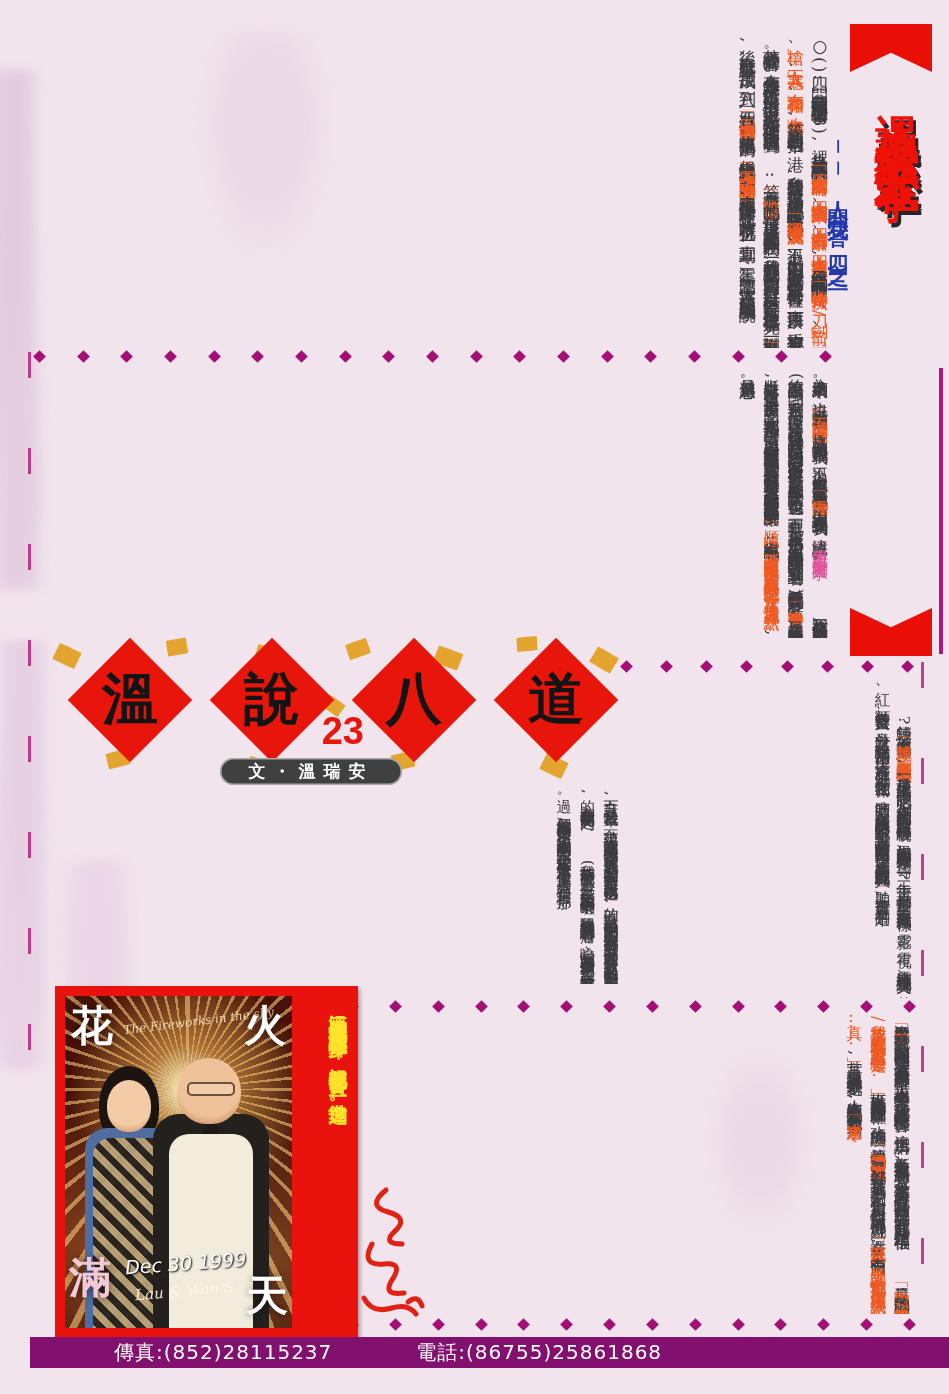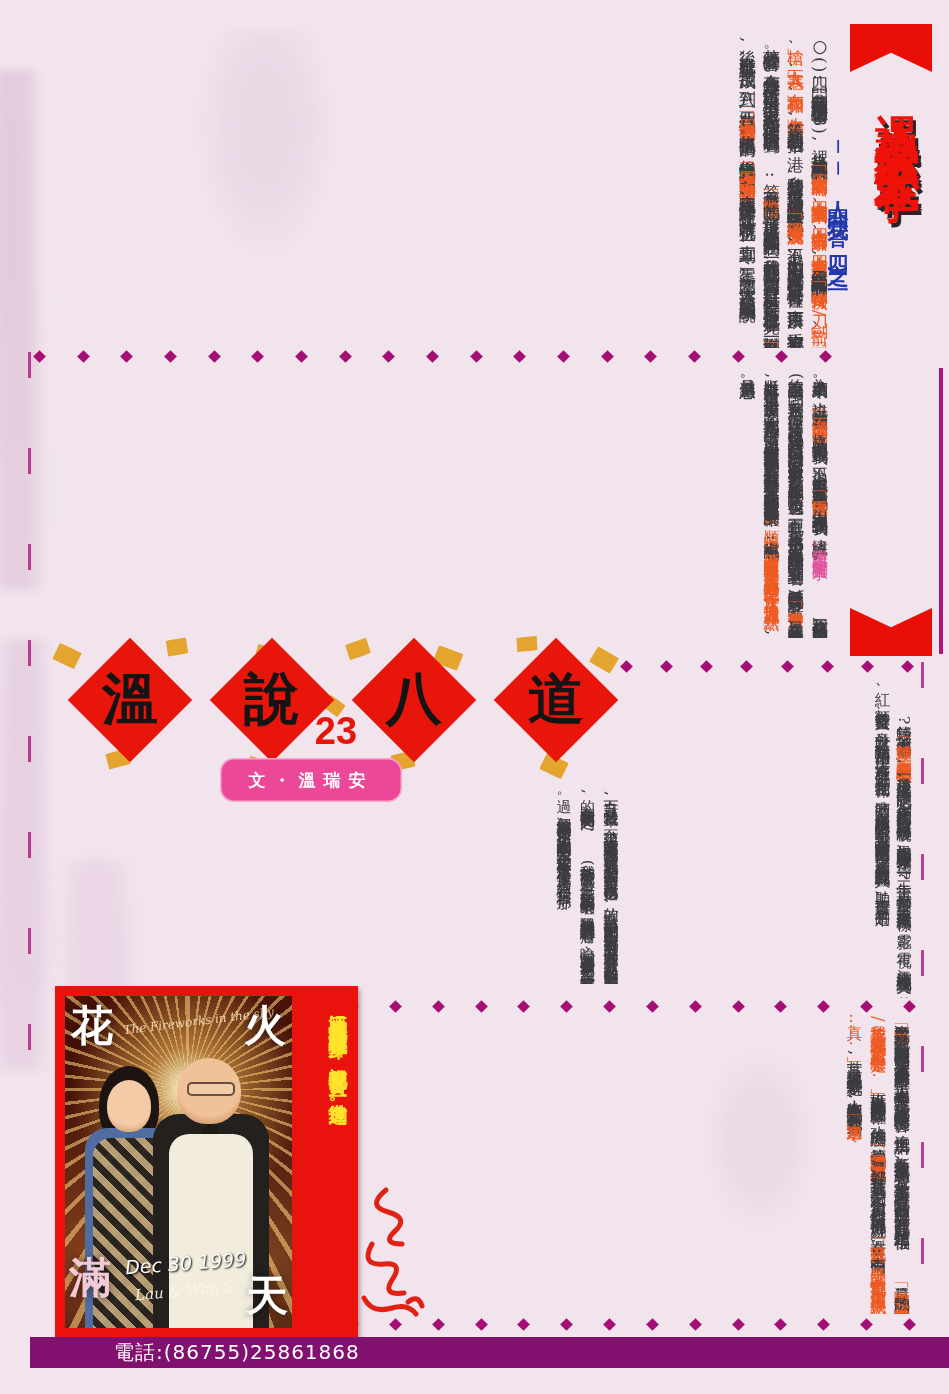"23" .issue-no { left: 248px -> 236px; text-align: center -> right }
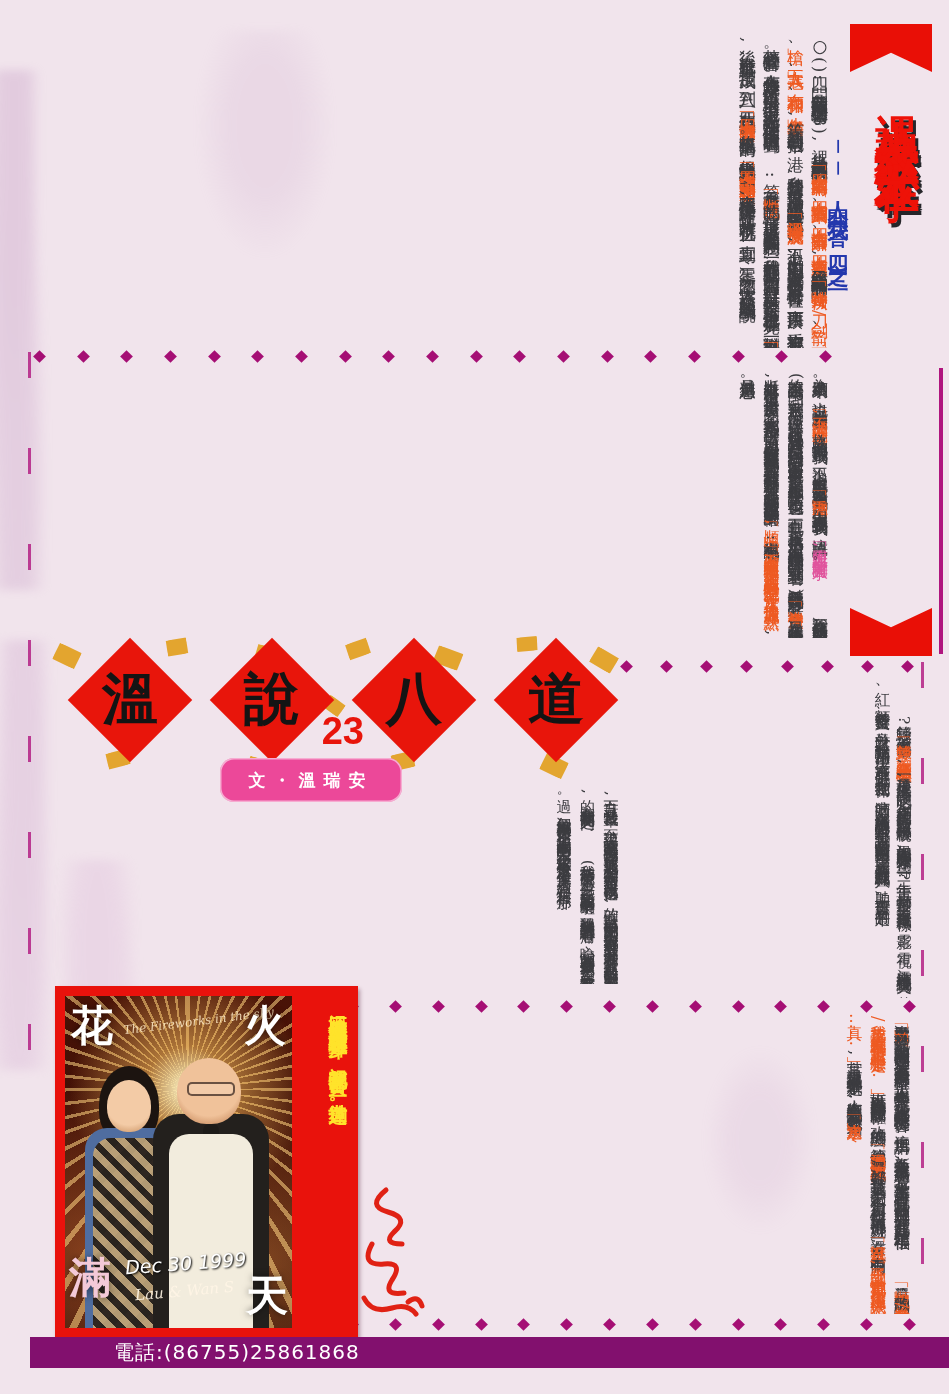"文・溫瑞安" .byline { background: #ec4899 -> #404040; height: 44px -> 27px }
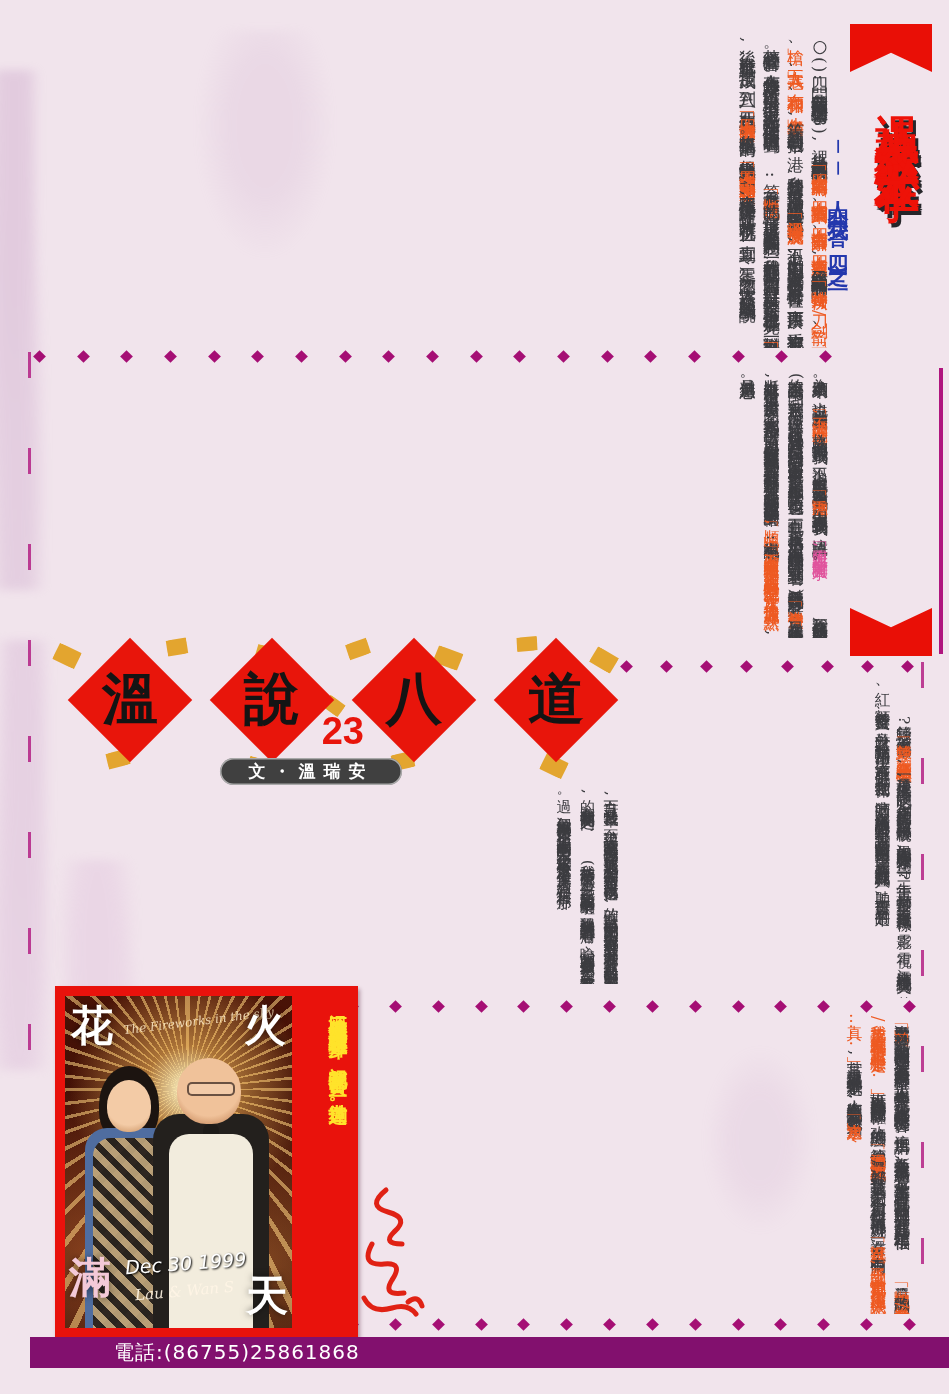"傳真:(852)28115237" span.f-fax { html: none -> <span>傳真:(852)28115237</span> }
